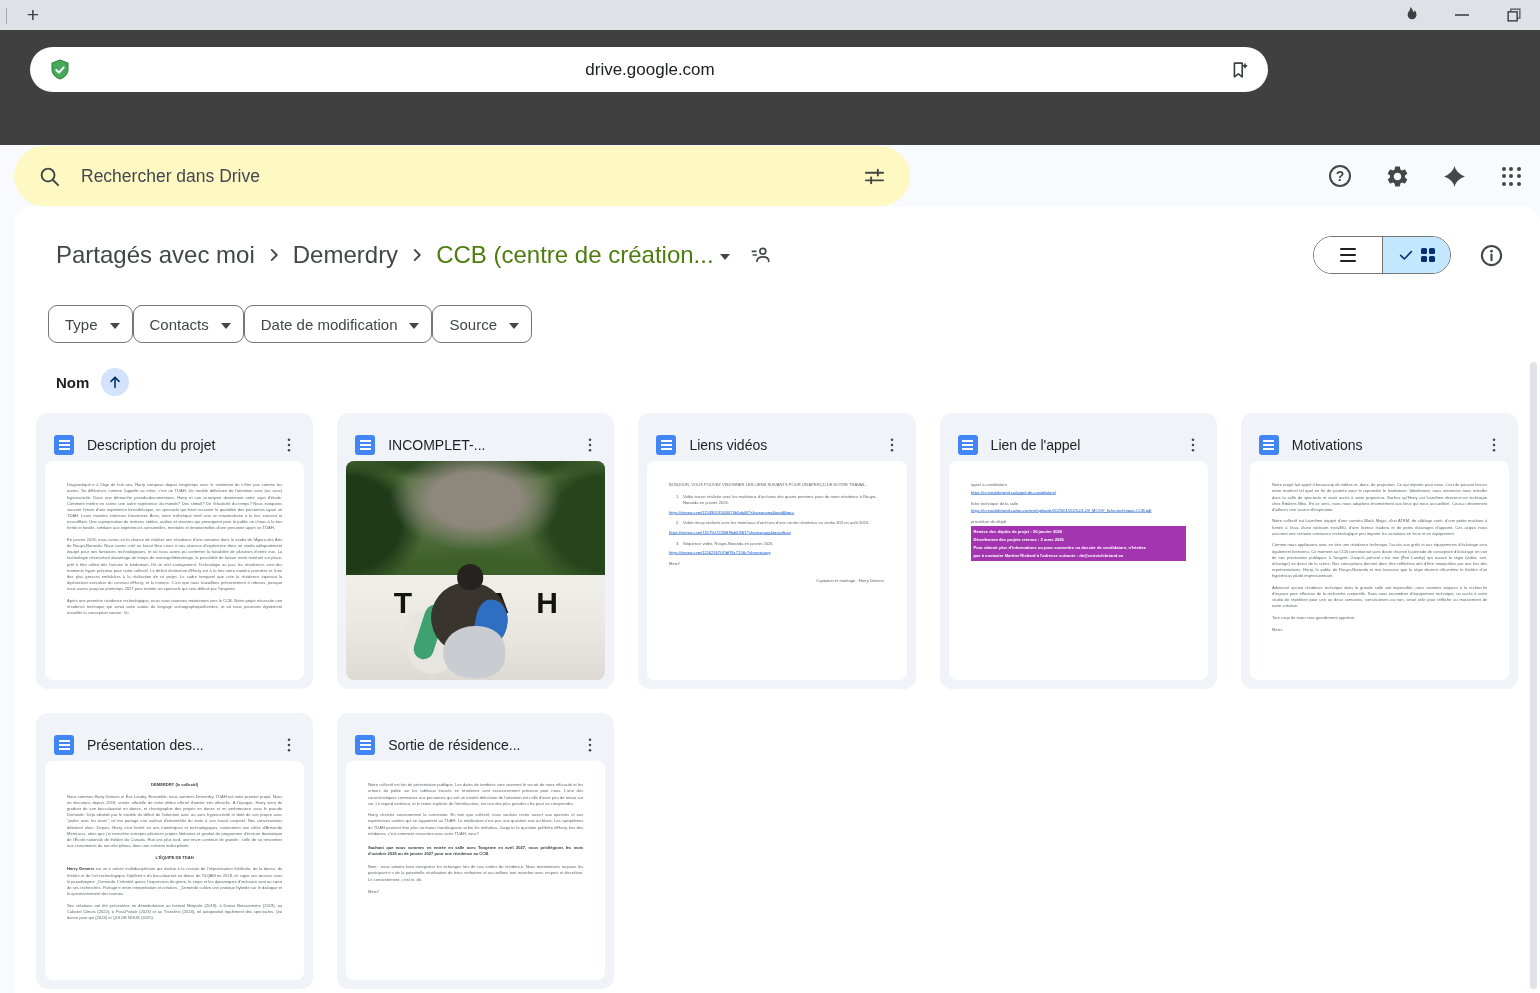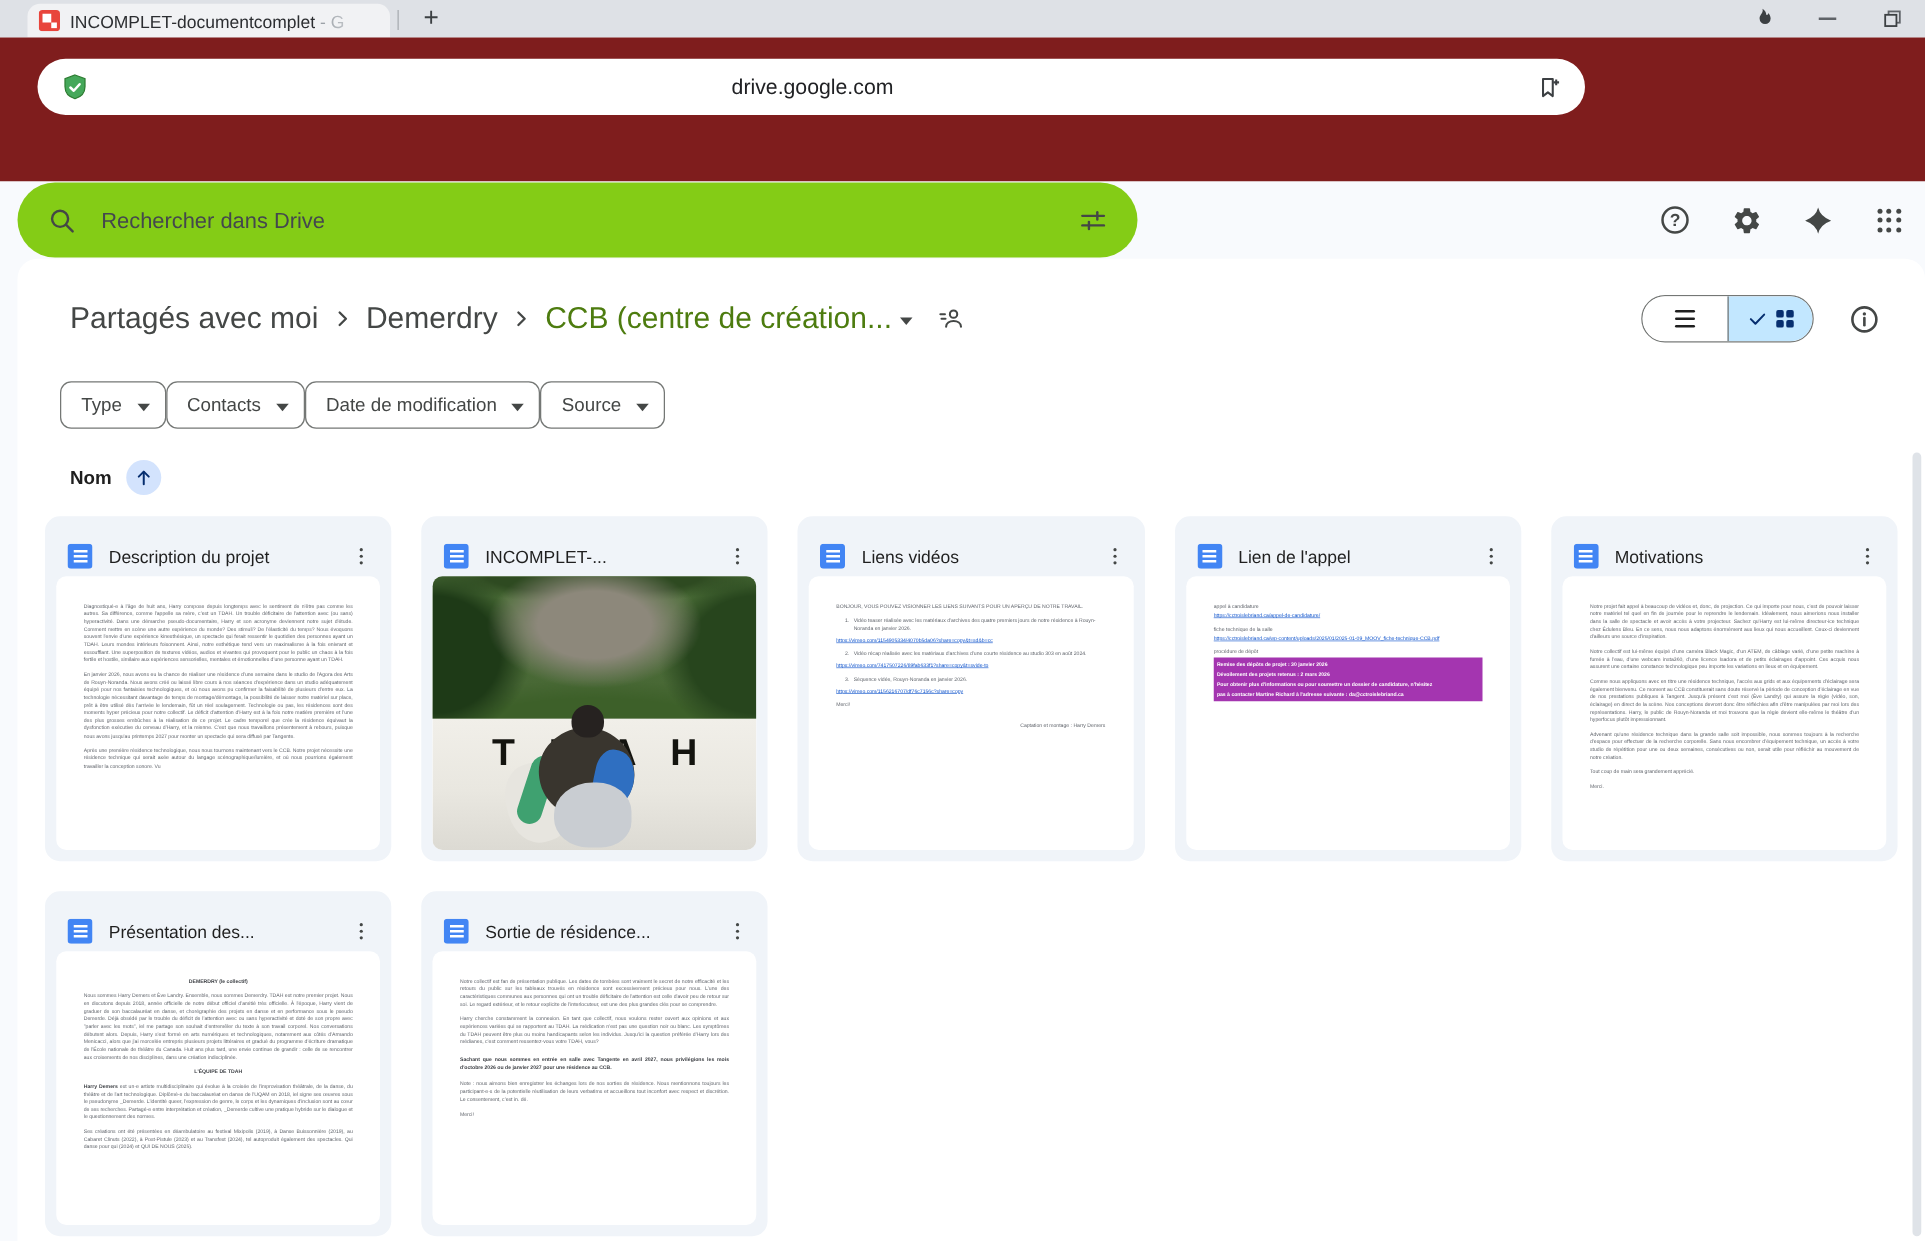"INCOMPLET-documentcomplet - G" div.tab { html: <div> <span></span> <span><span>INCOMPLET-documentcomplet</span><span> - G</span></span> </div> -> none }
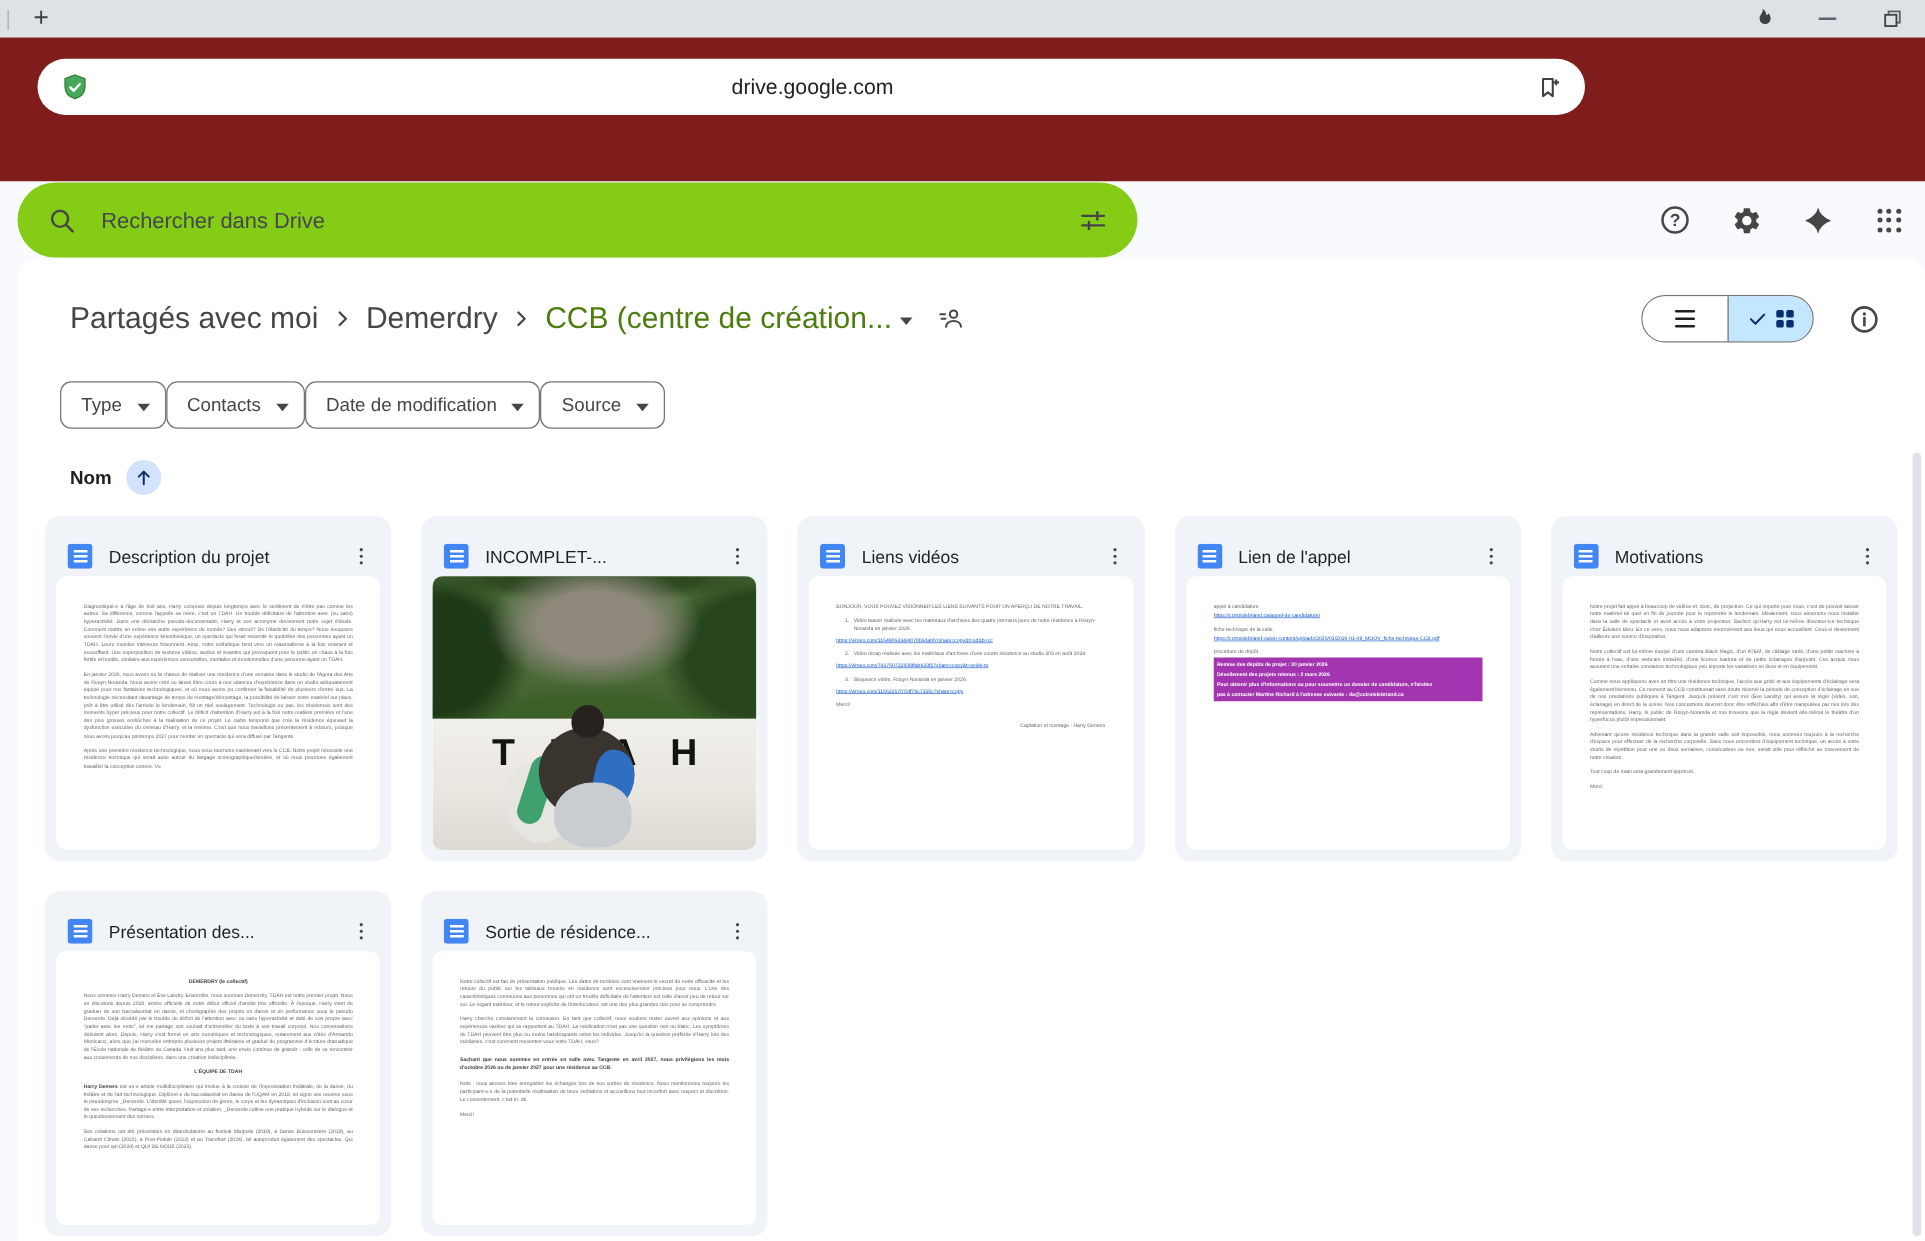"drive.google.com" .urlrow { background: #7f1d1d -> #404040 }
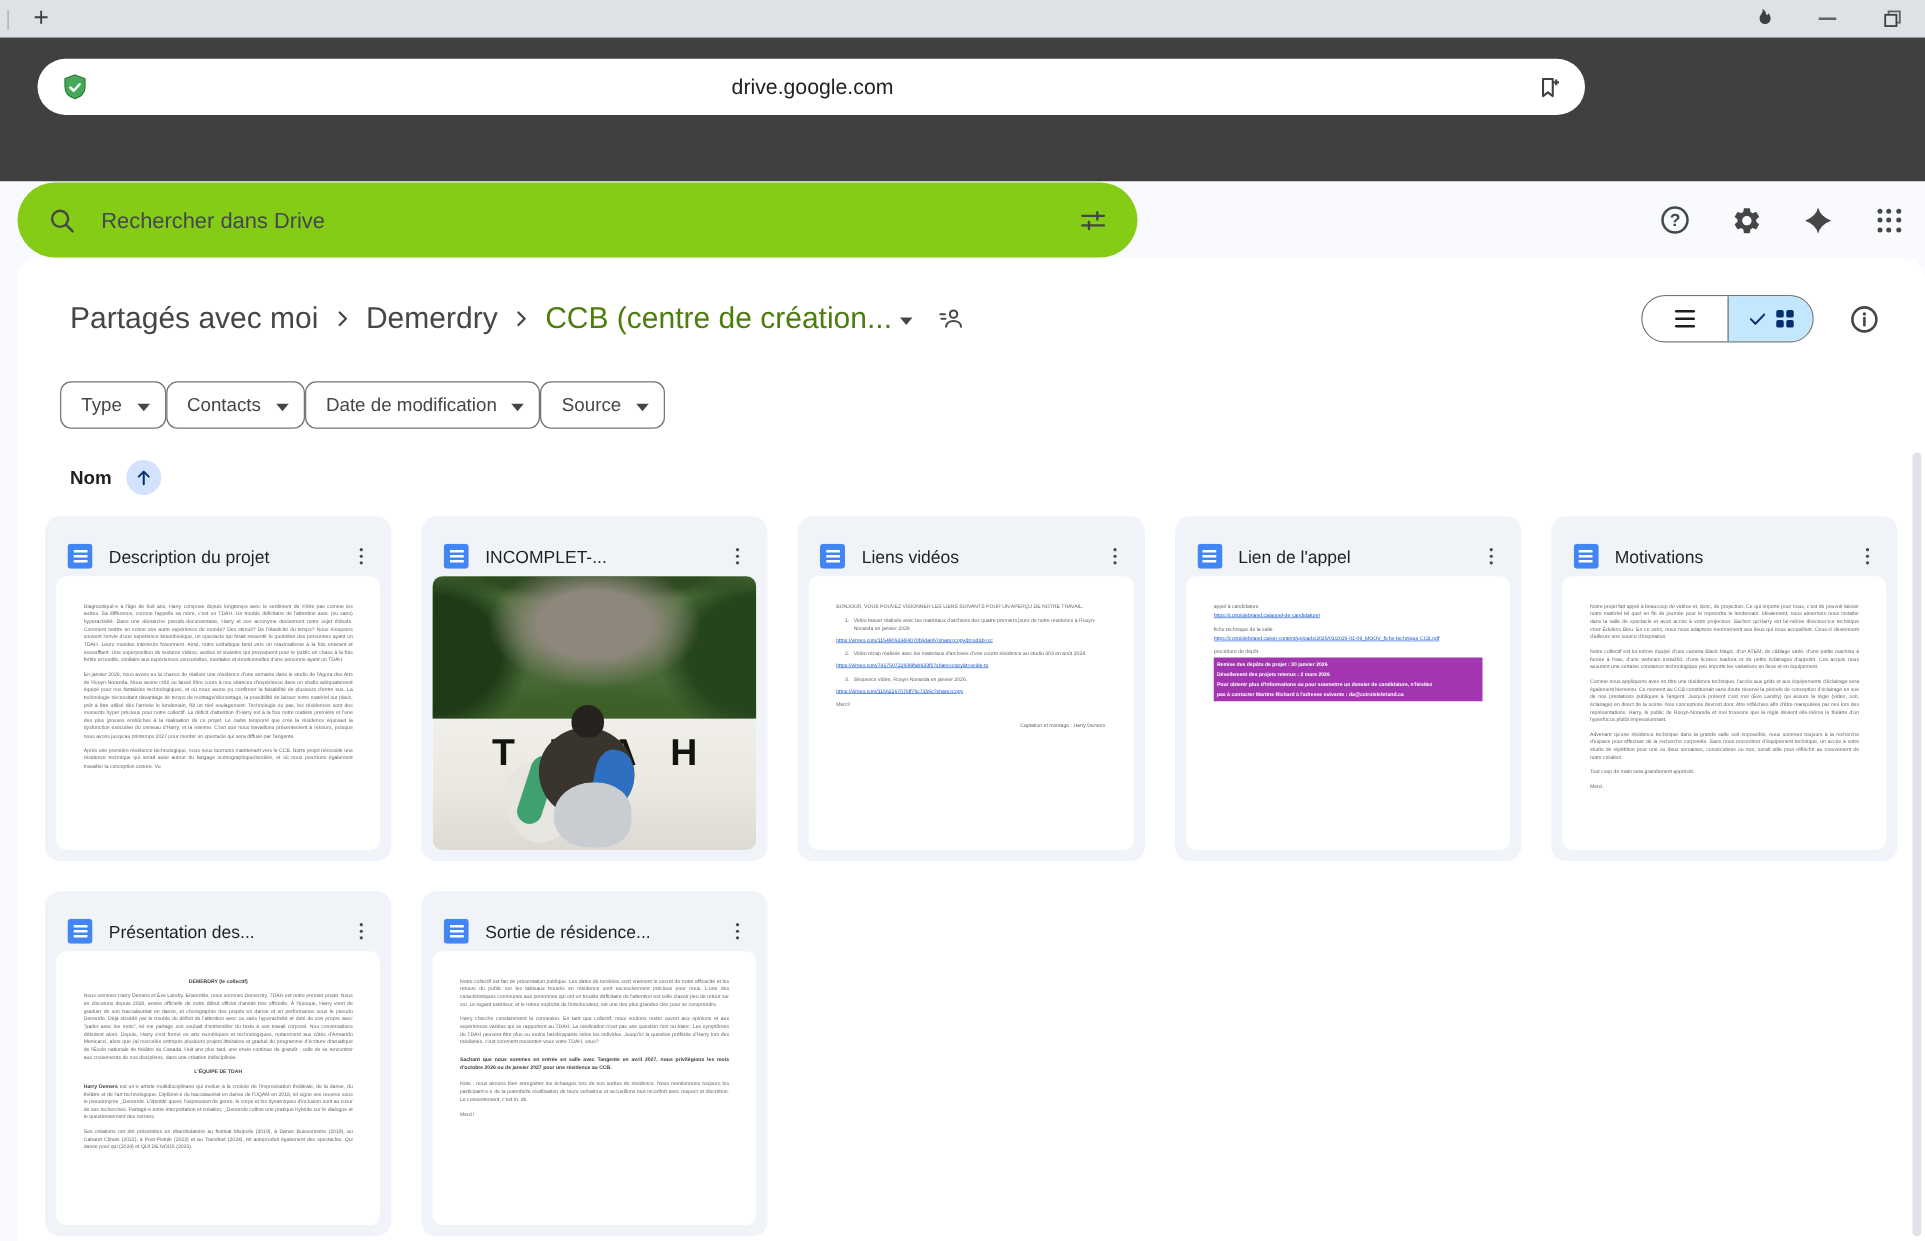"Rechercher dans Drive" .searchbar { background: #84cc16 -> #fef9c3 }
